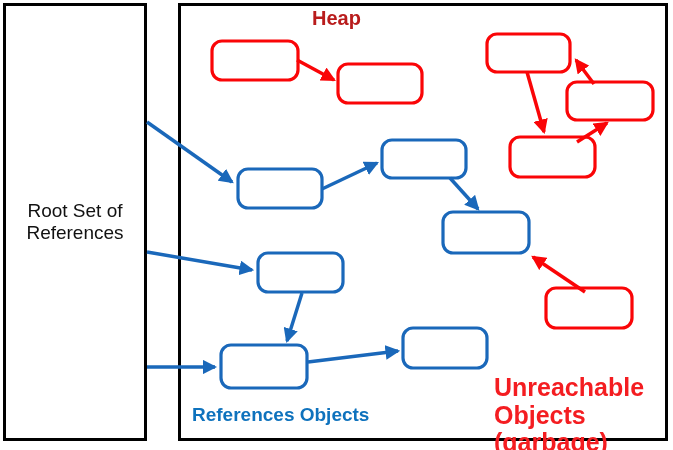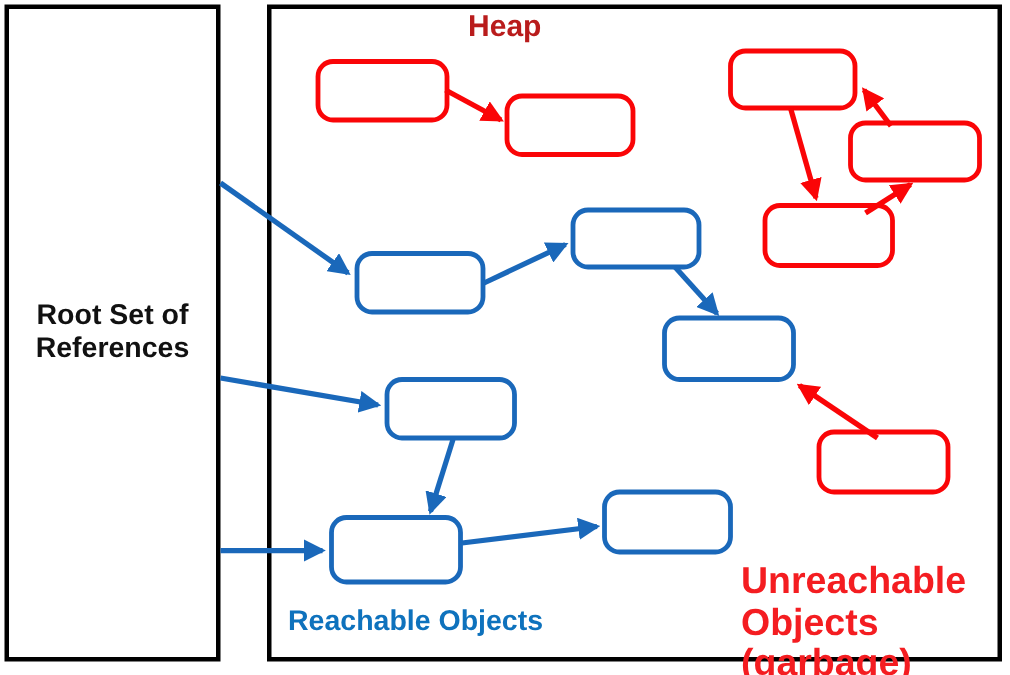"Root Set of" .root-lbl { font-weight: bold -> normal }
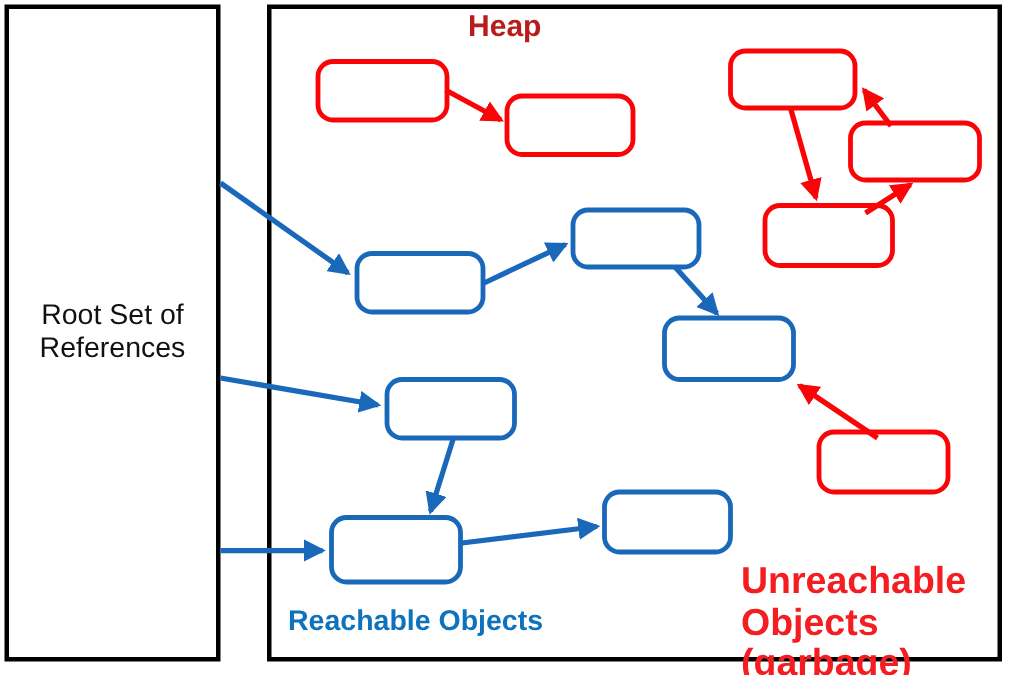"Reachable Objects" div.lbl { text: Reachable -> References }
